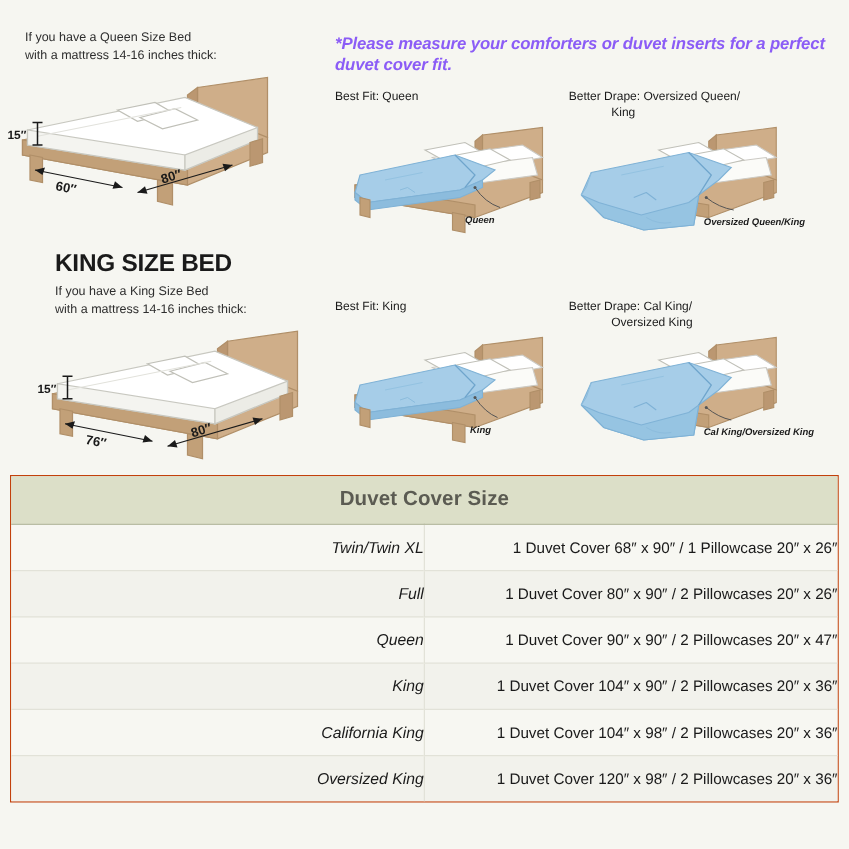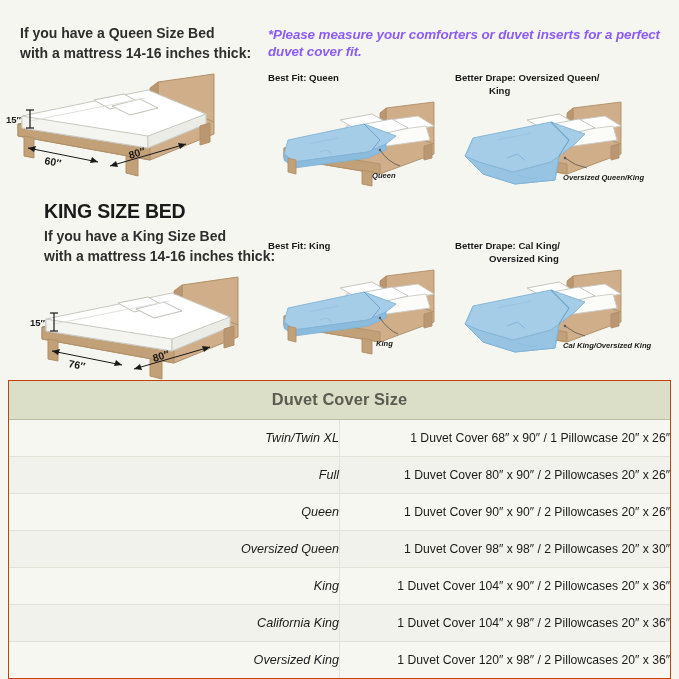"If you have a Queen" .size-sub { font-size: 14px -> 10px; font-weight: bold -> normal }
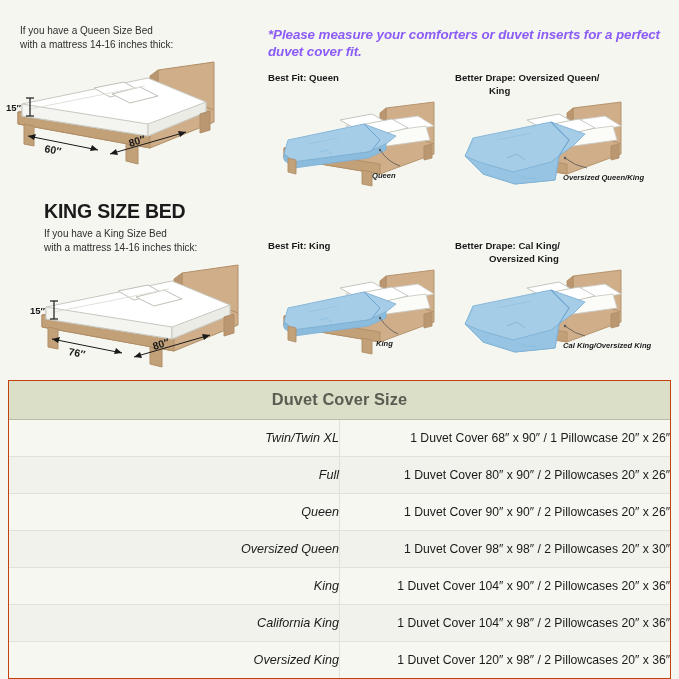"Best Fit: Queen" .cell-label { font-weight: bold -> normal }
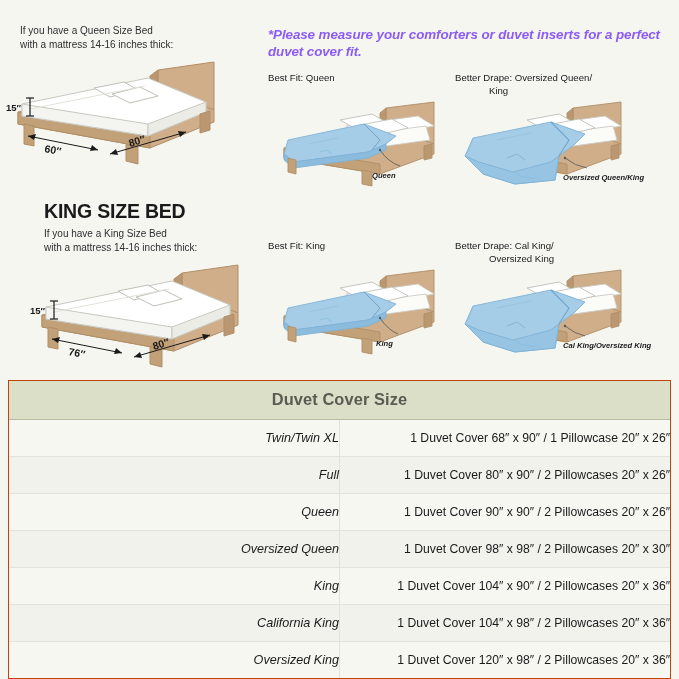"1 Duvet Cover 90″ x" td.c-val { text: 26 -> 47 }
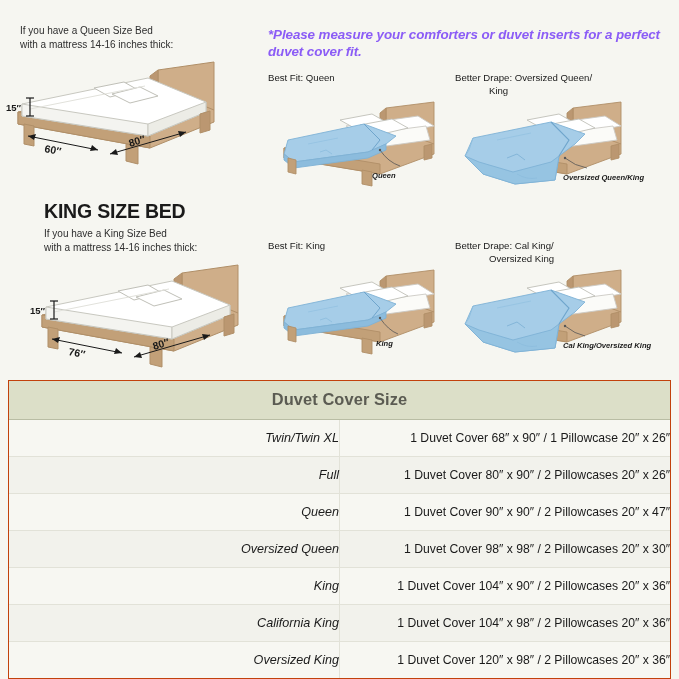"Oversized Queen" tr { html: <tr> <td>Oversized Queen</td> <td>1 Duvet Cover 98″ x 98″ / 2 Pillowcases 20″ x 30″</td> </tr> -> none }
